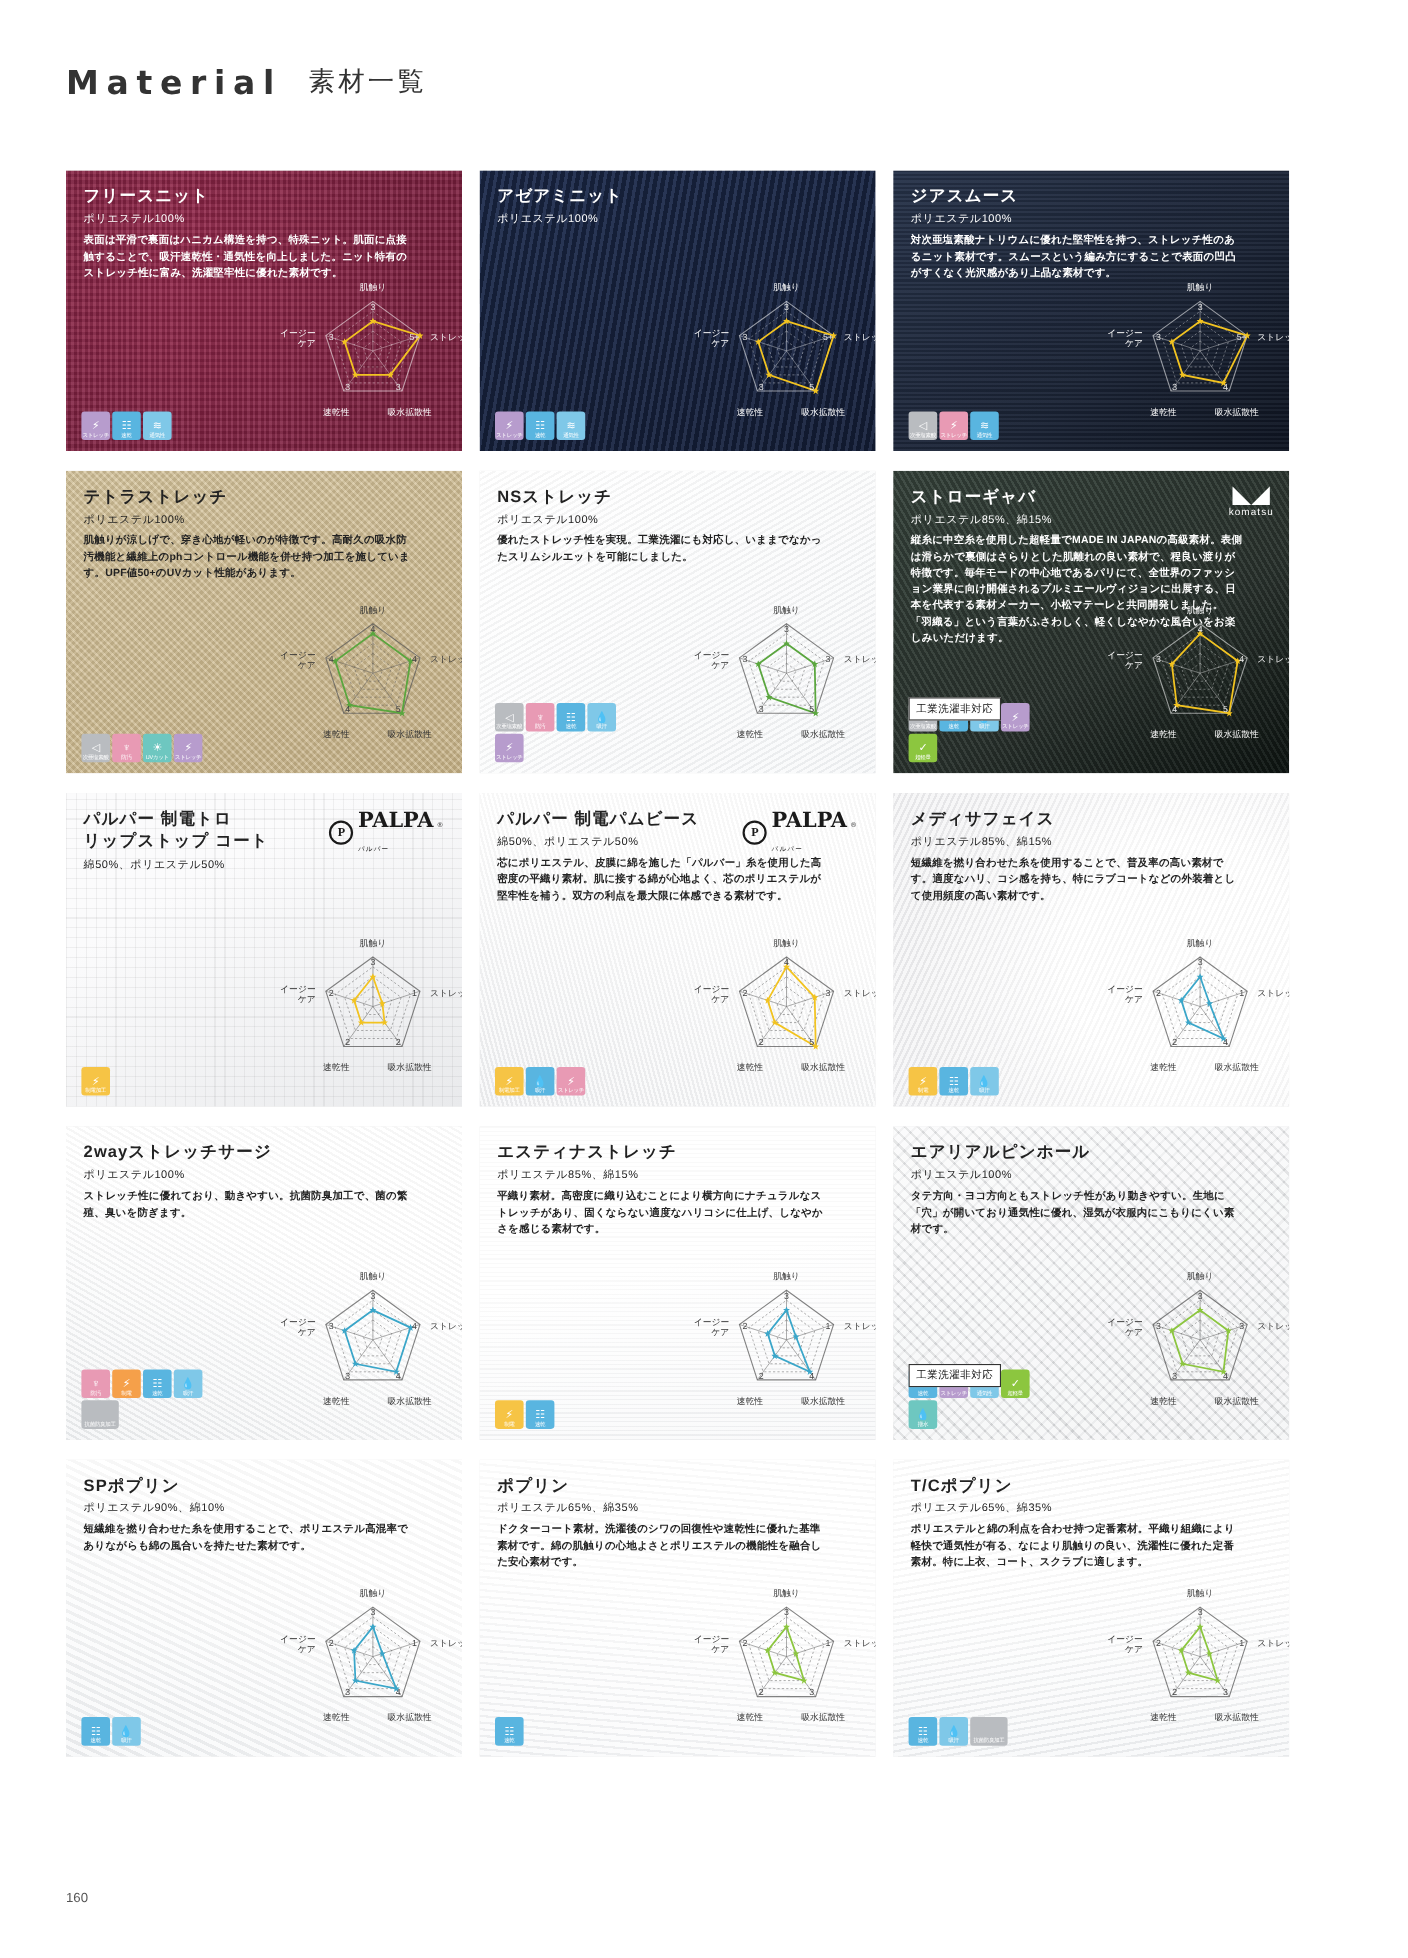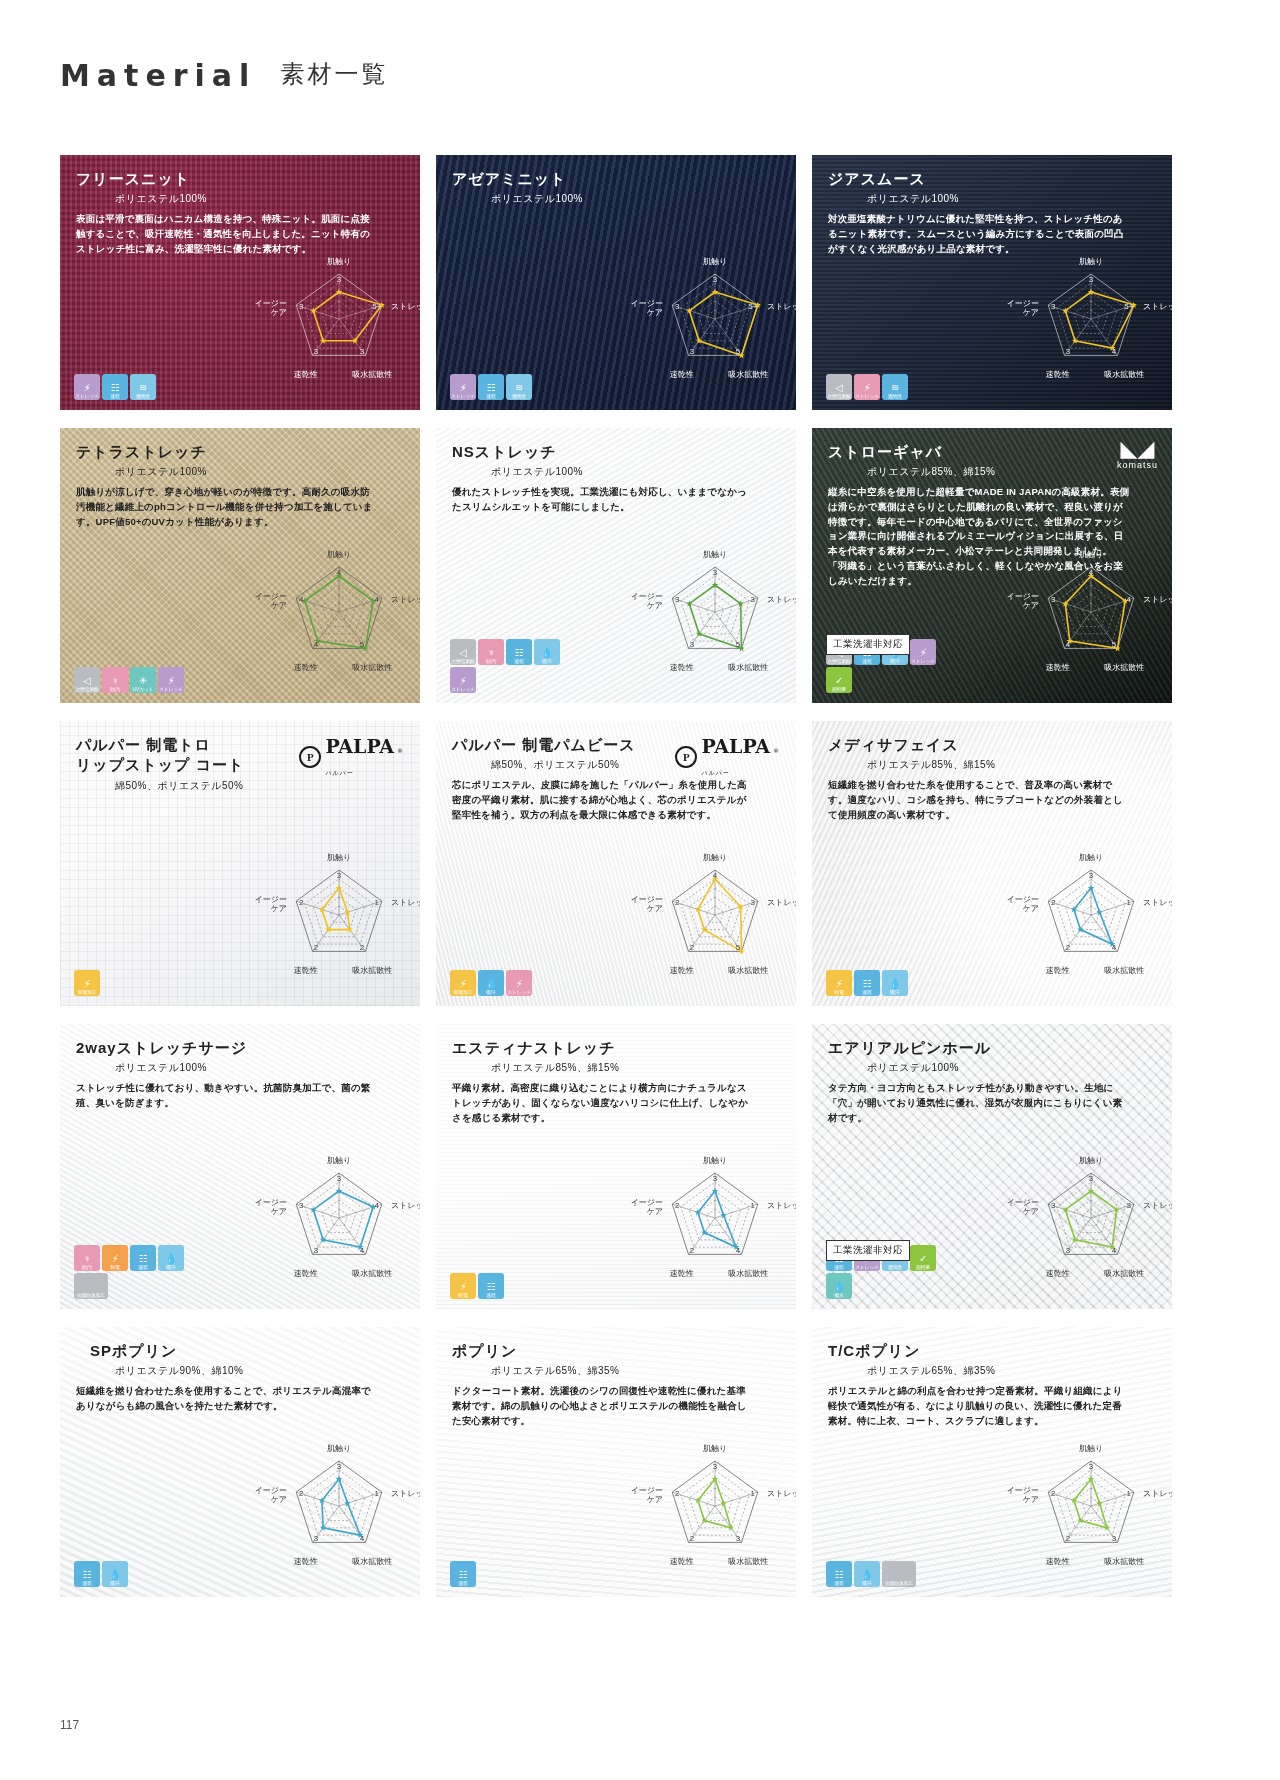"ポリエステル100%" .sub { margin-left: 39px -> none }
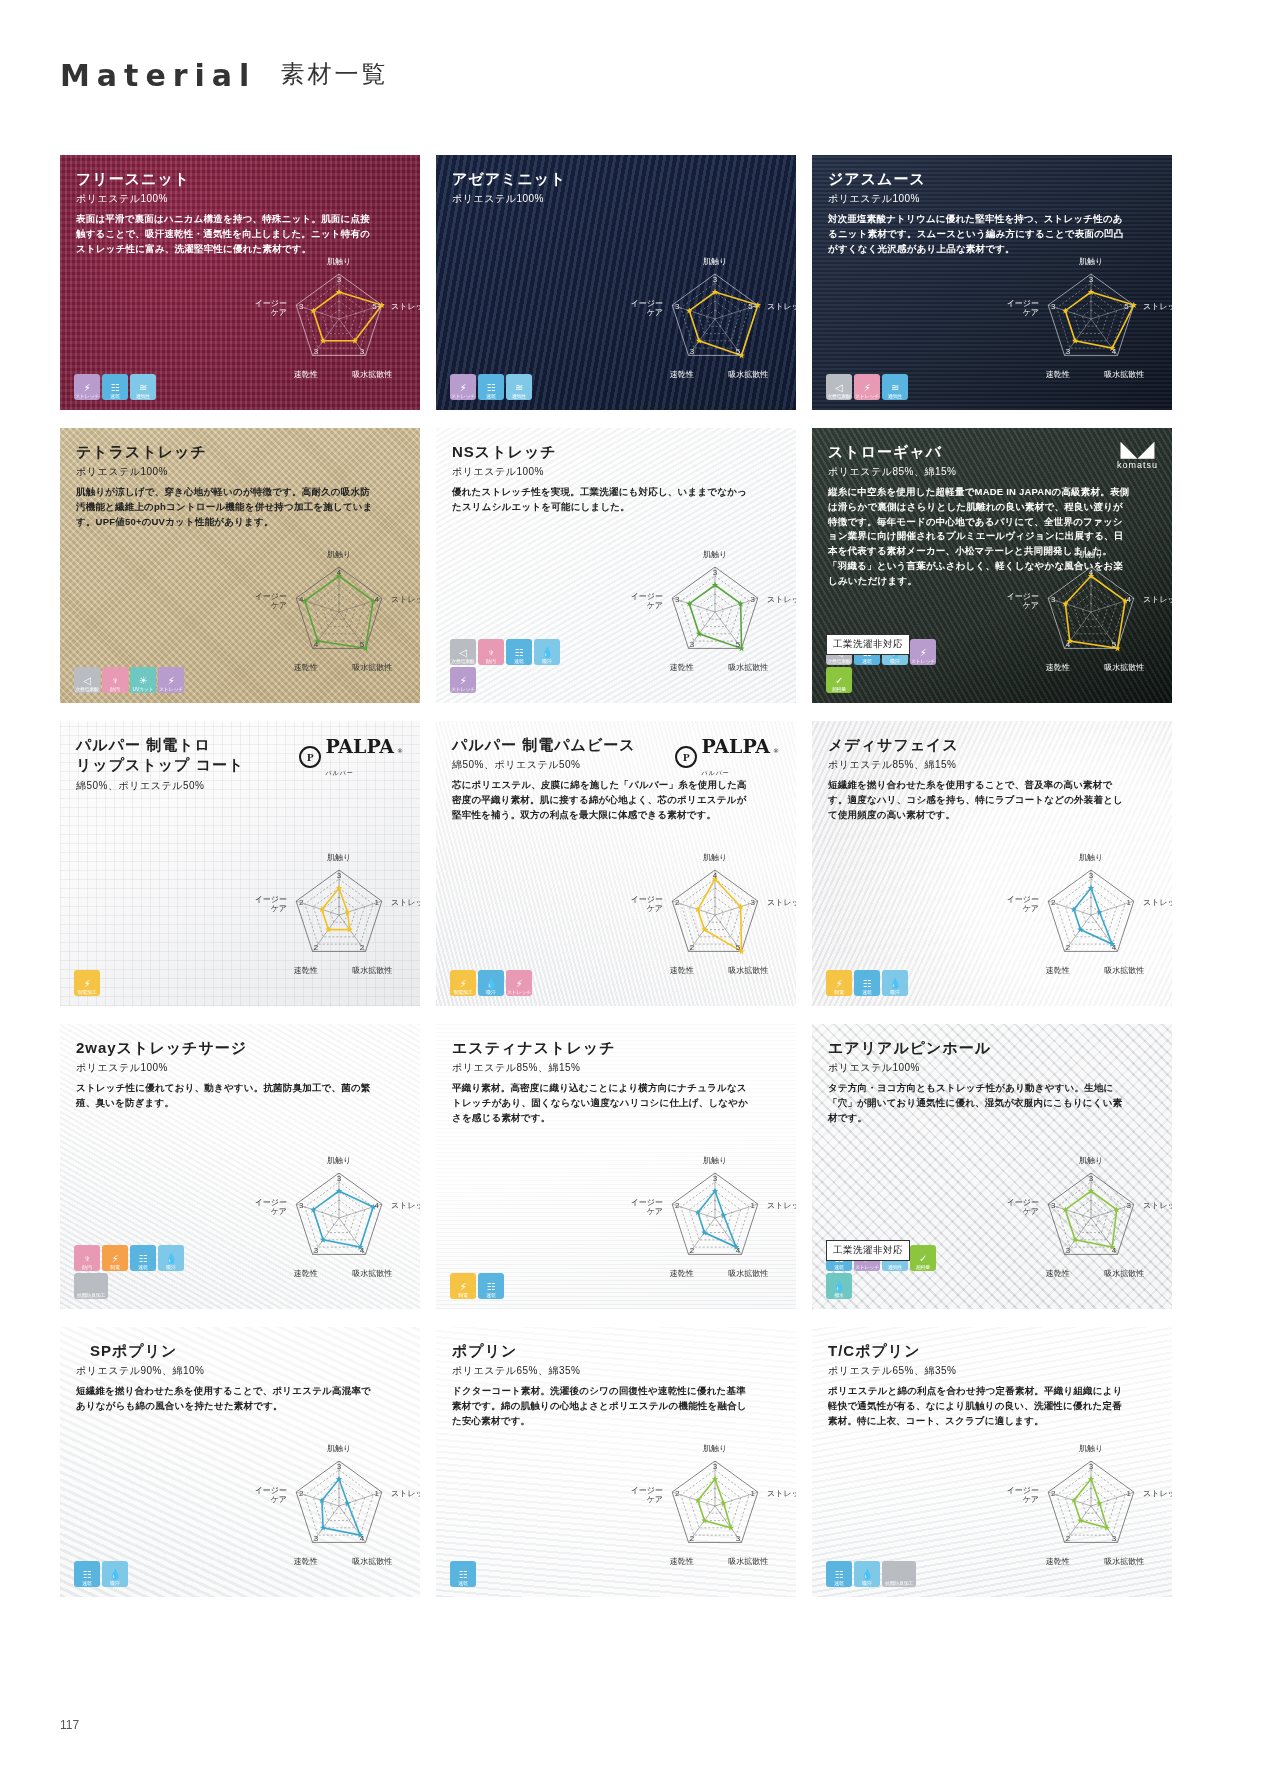"SPポプリン" div.ttl { margin-left: 14px -> none }
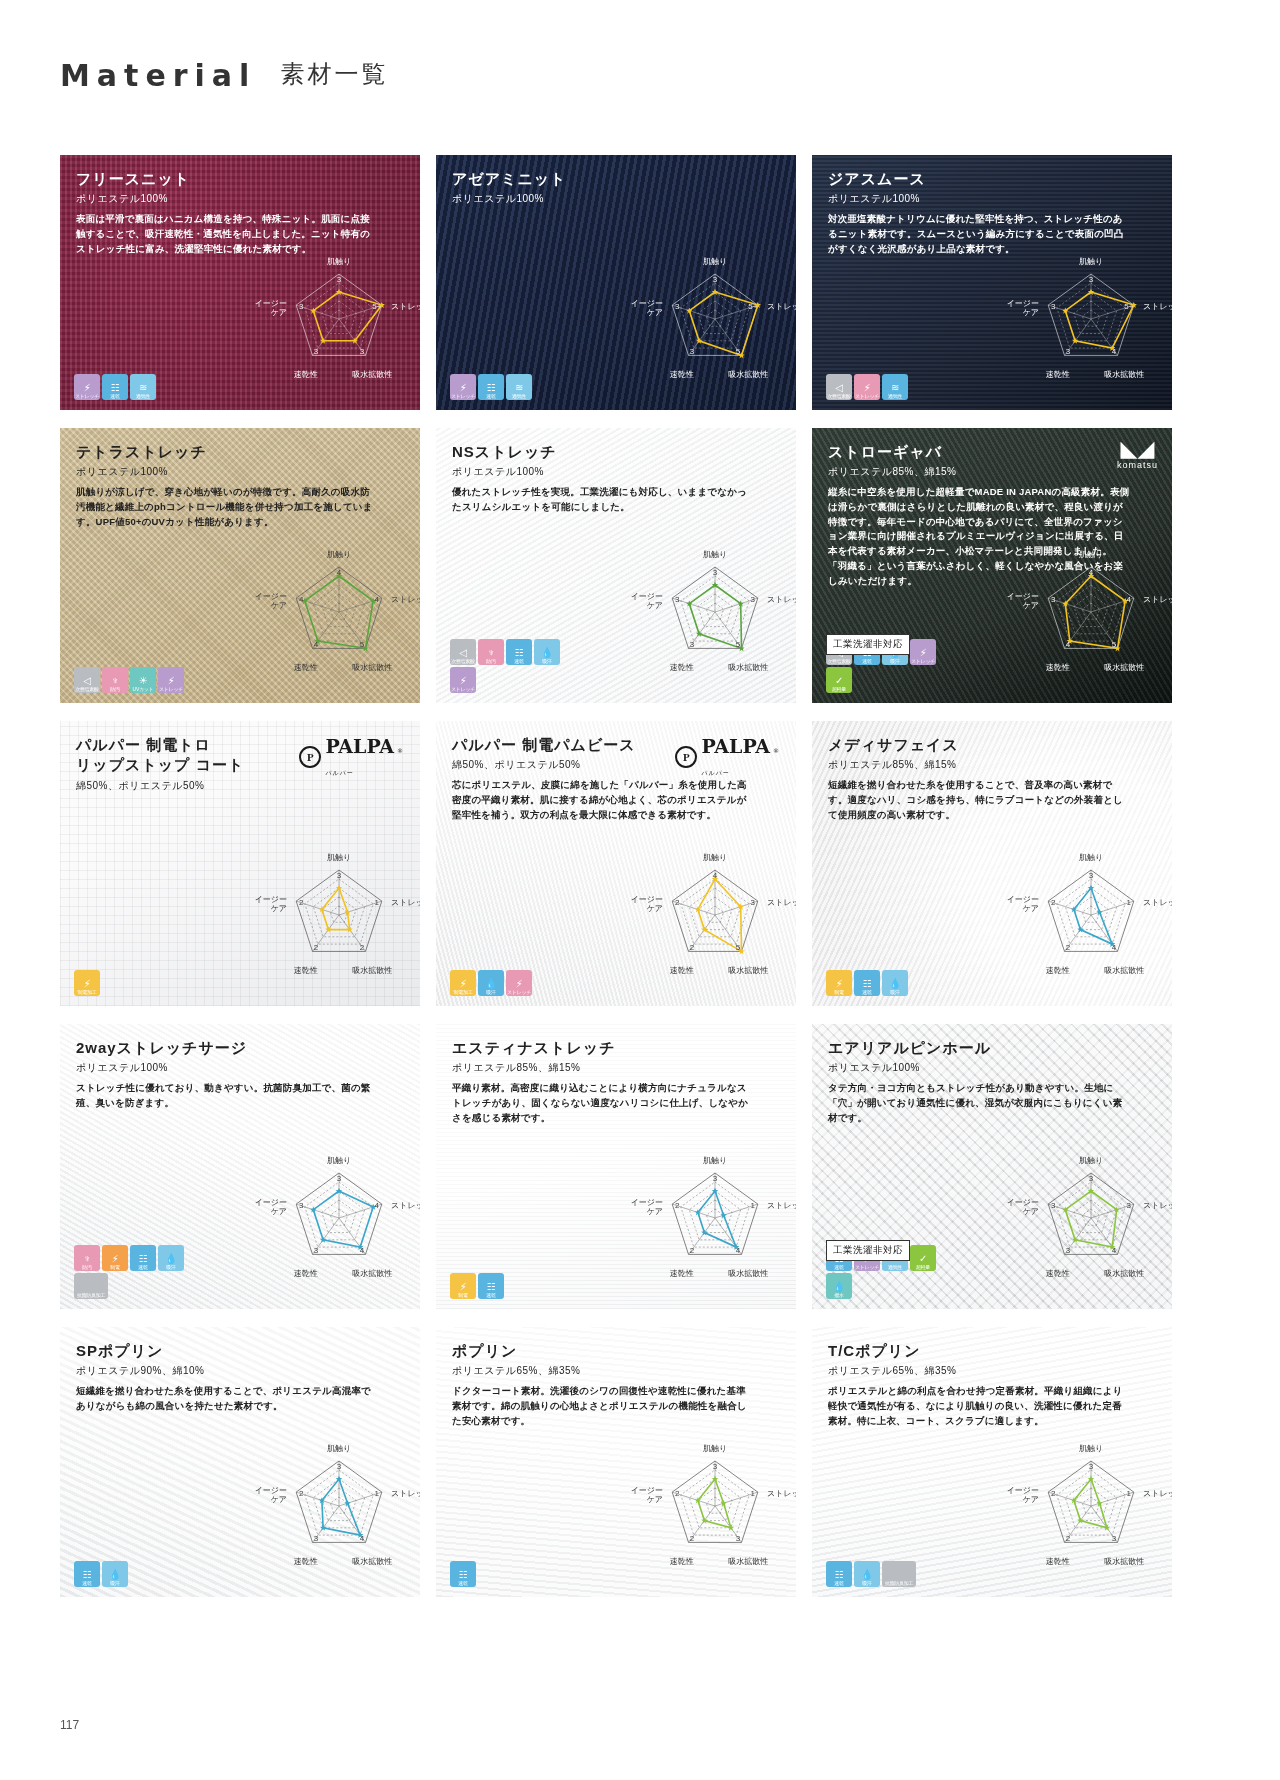"117" div.pagenum { text: 117 -> 160 }
